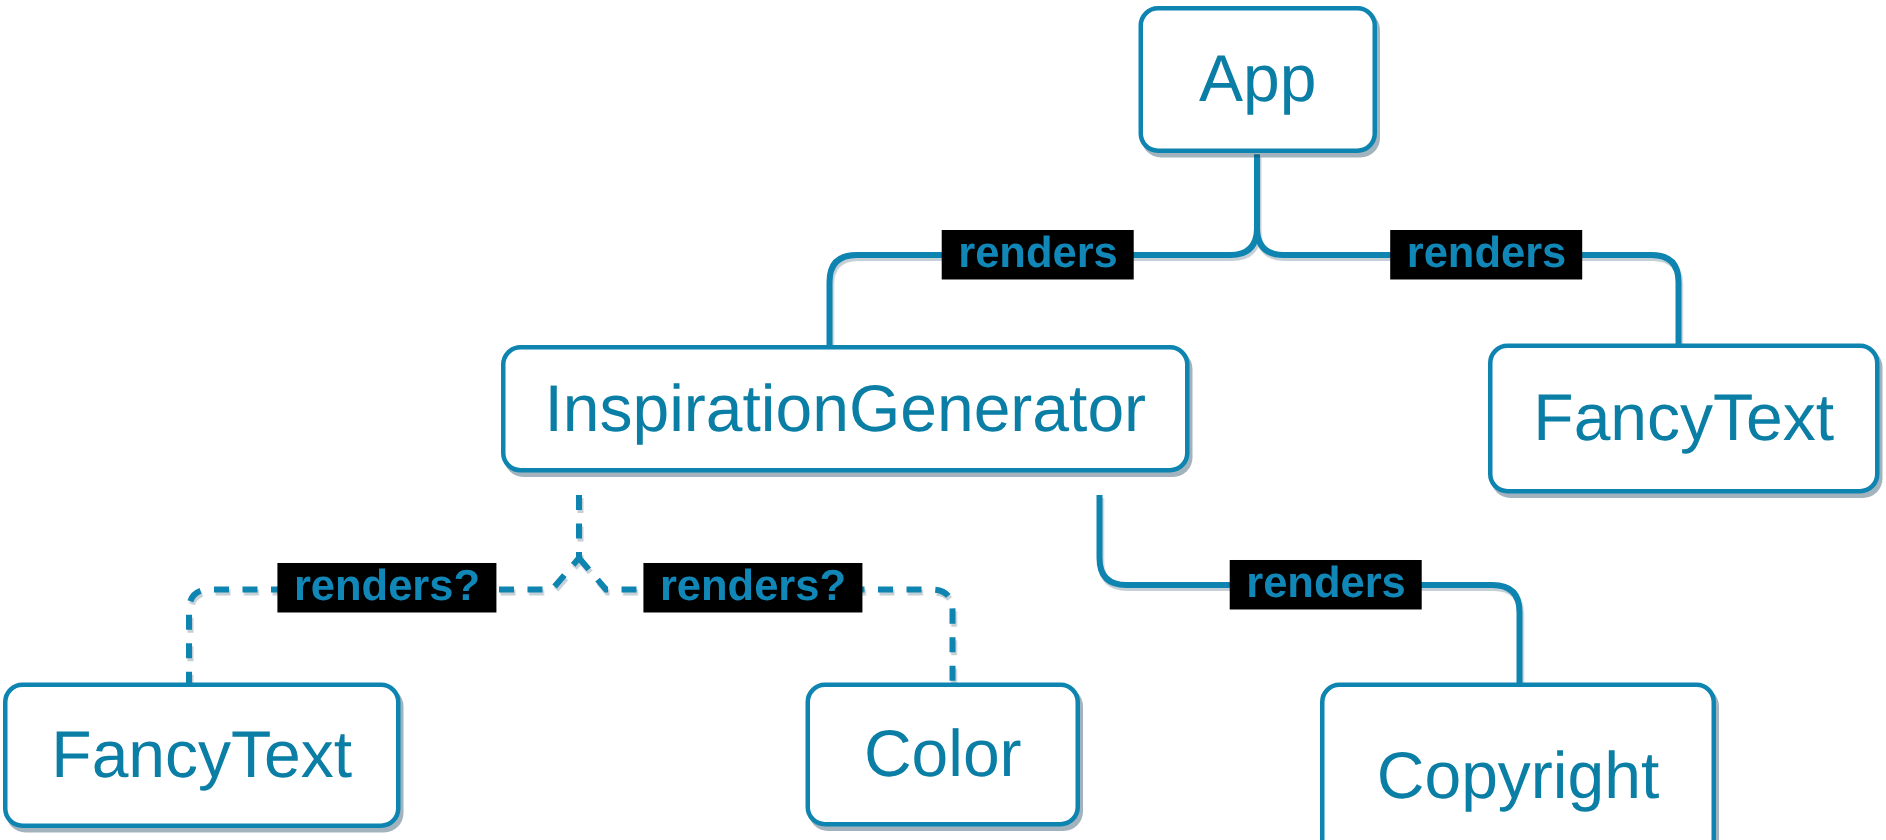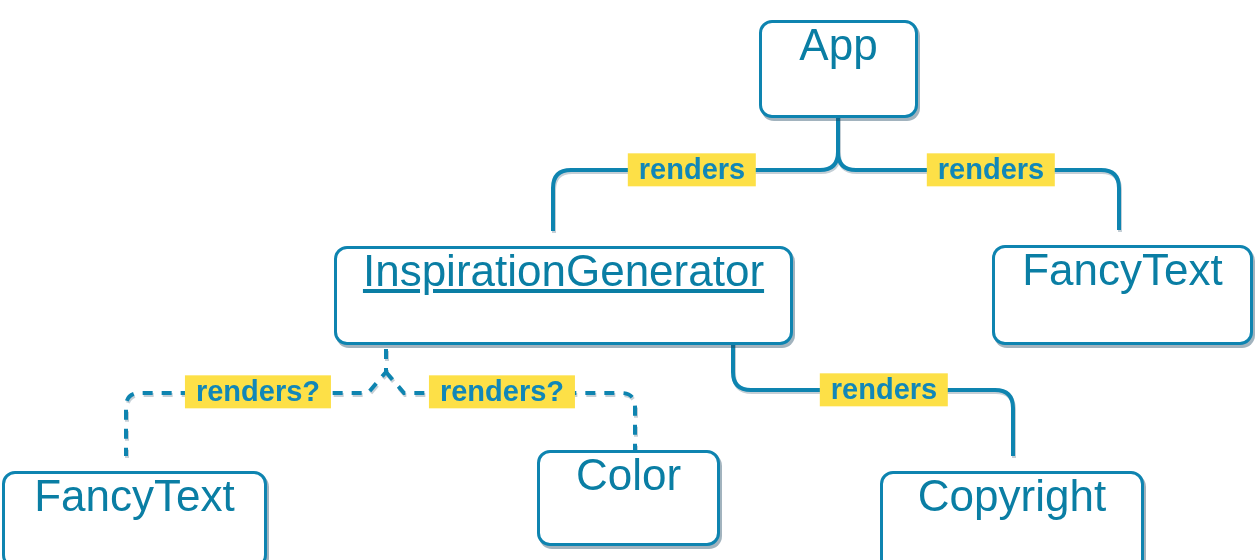"App" .node { align-items: none -> center; margin-top: 16px -> none }
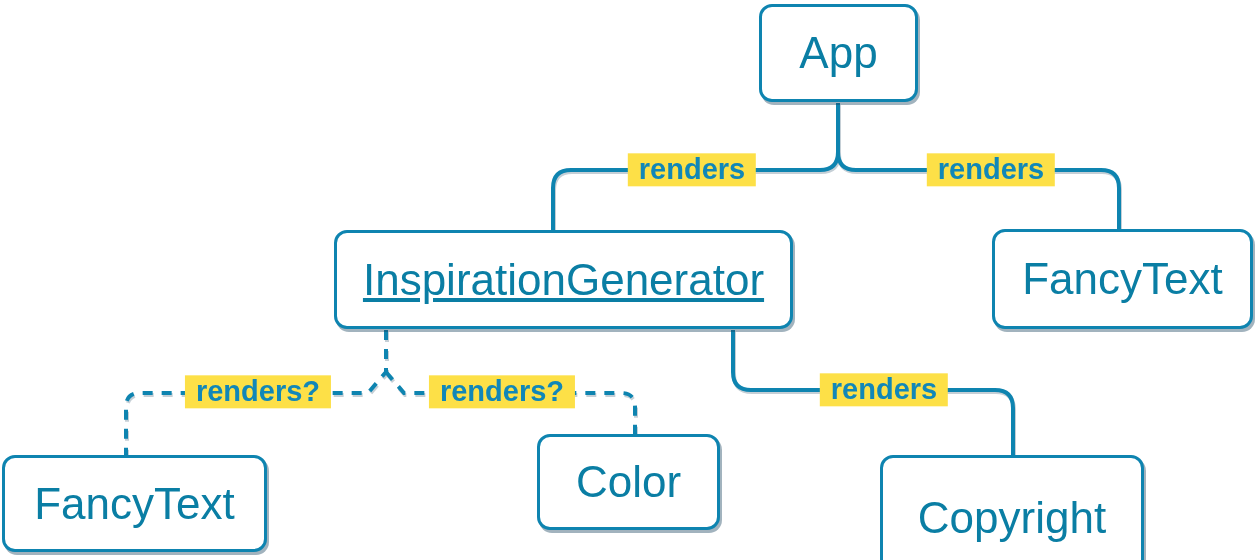"renders" .edge-label { background: #fde047 -> #000000 }
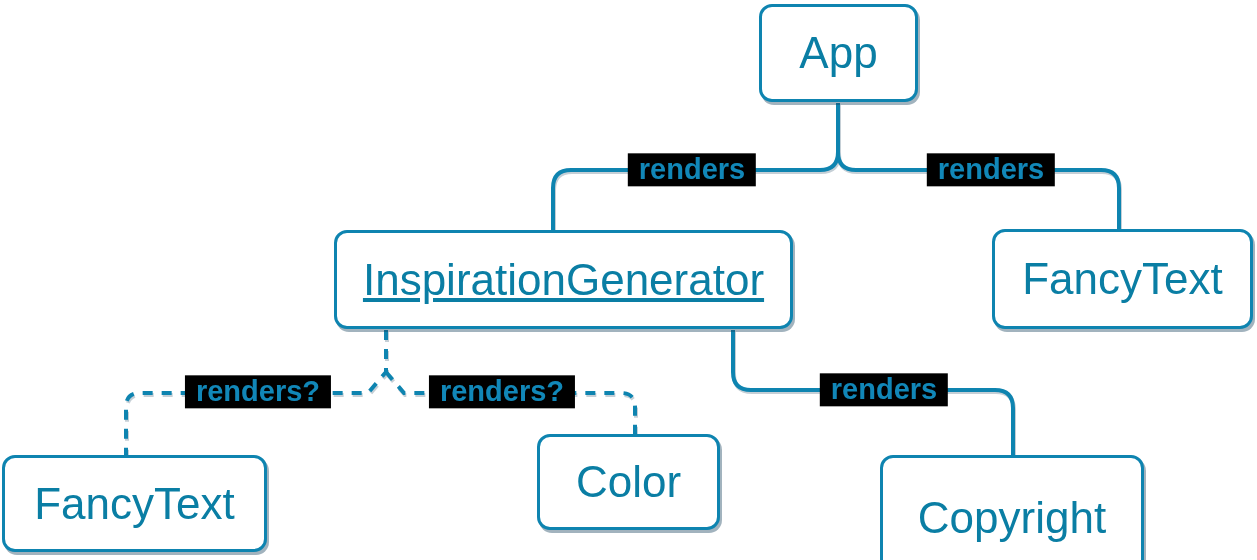"InspirationGenerator" .node-inspiration { height: 99px -> 85px; text-decoration: underline -> none }
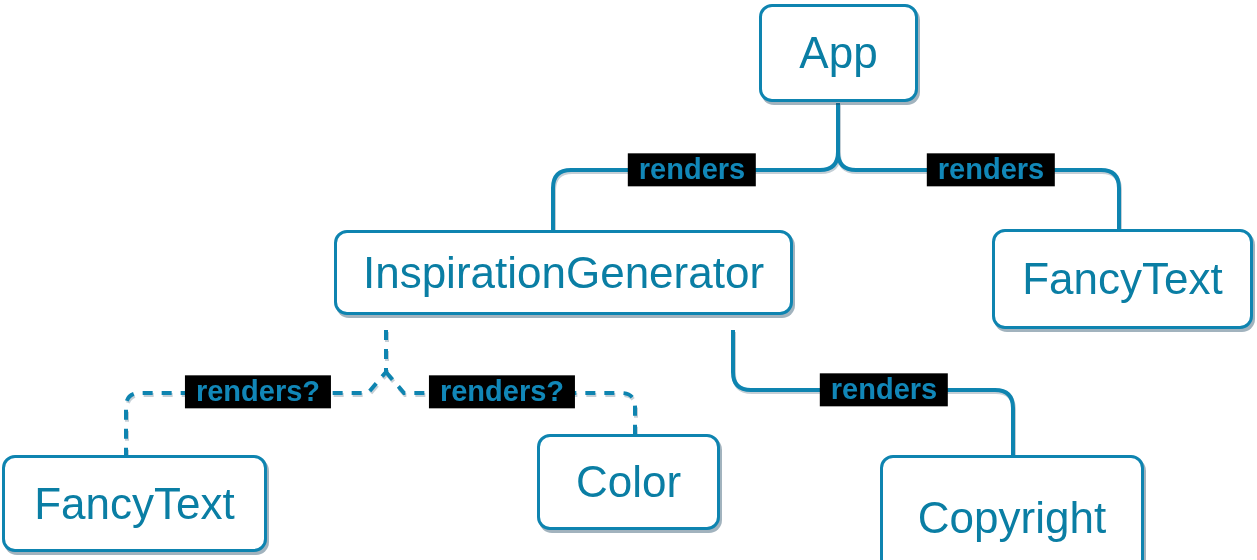"Color" .node-color { top: 434px -> 455px }
